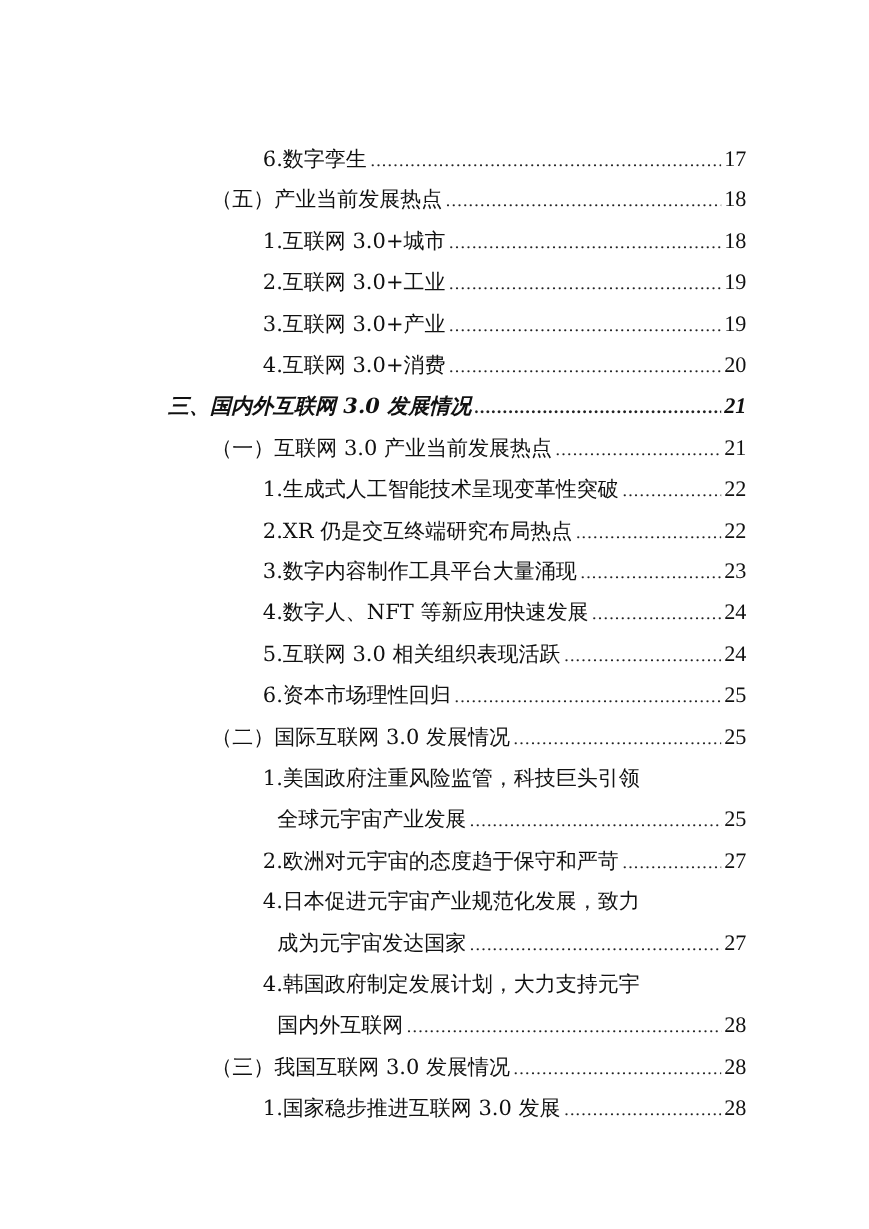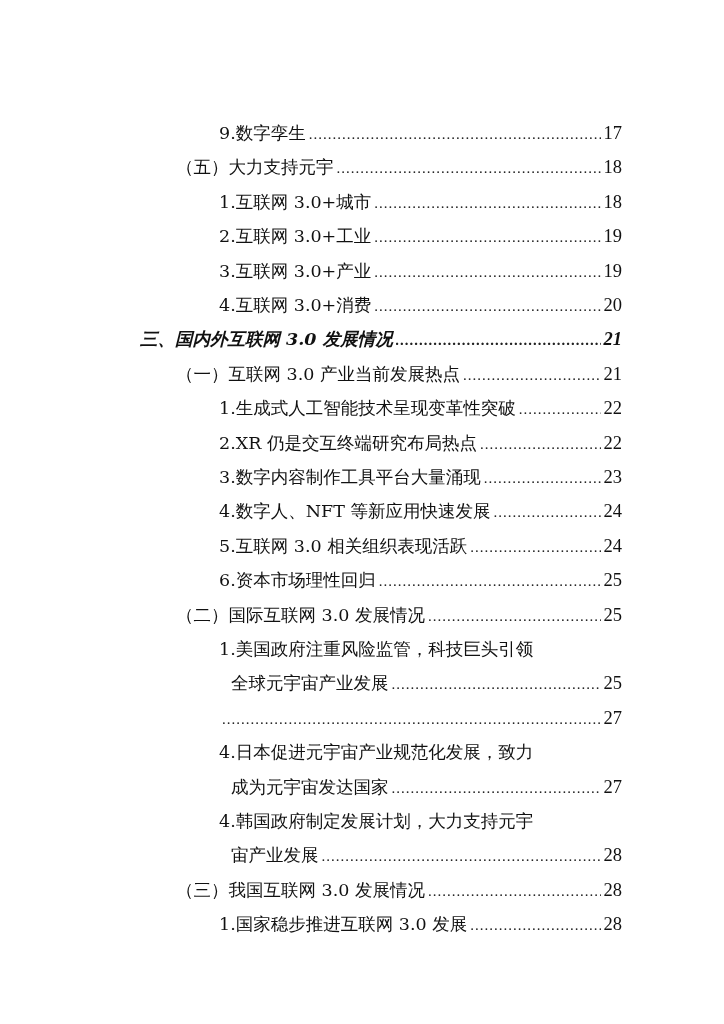"9.数字孪生" span.t { text: 9 -> 6 }
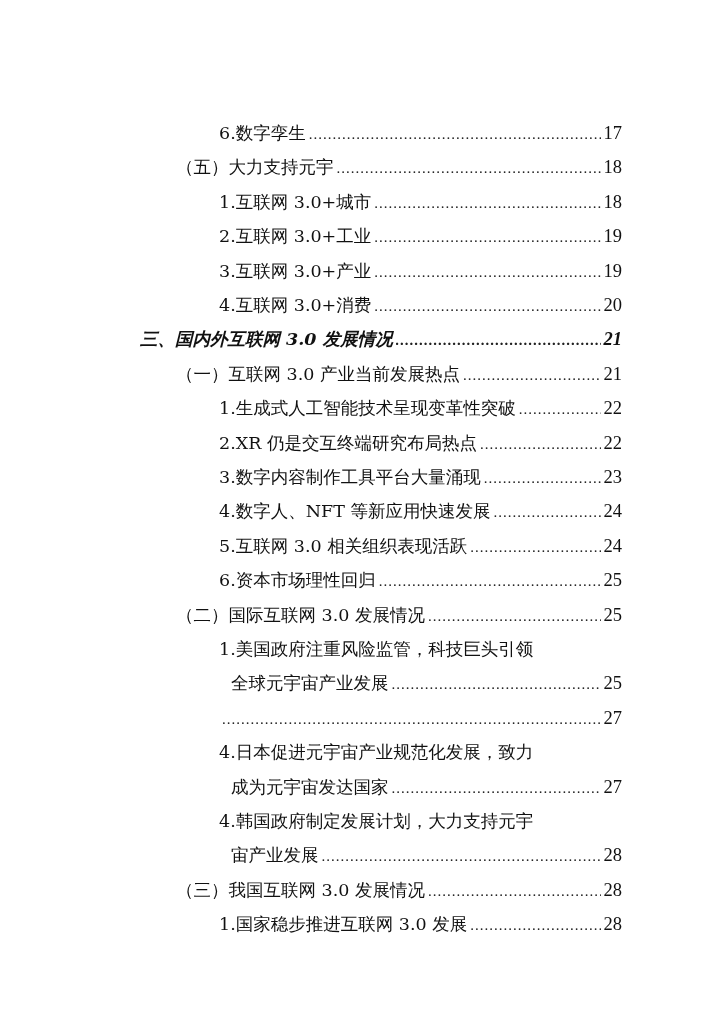"（五）大力支持元宇" span.t { text: 大力支持元宇 -> 产业当前发展热点 }
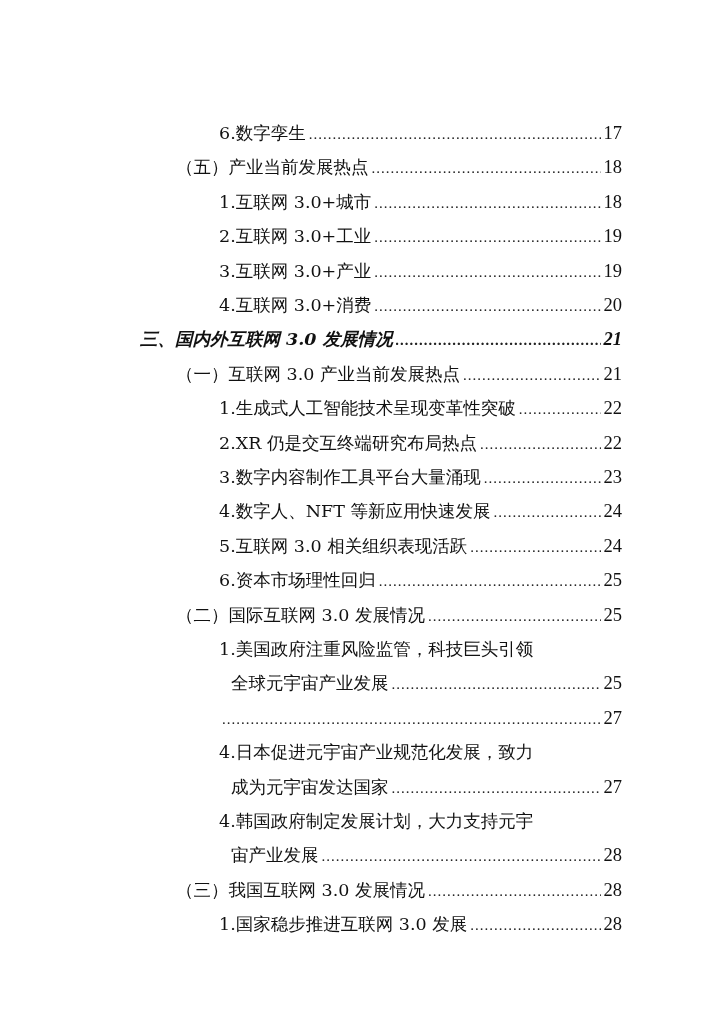"2.欧洲对元宇宙的态度趋于保守和严苛" span.t { html: none -> <span>2.欧洲对元宇宙的态度趋于保守和严苛</span> }
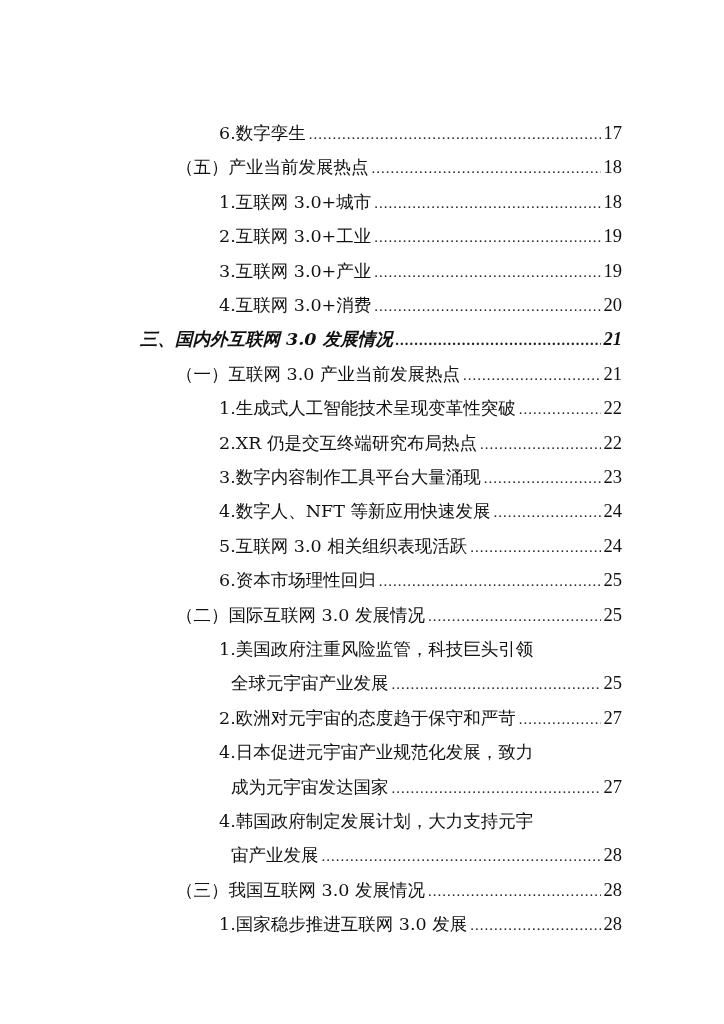"宙产业发展" span.t { text: 宙产业发展 -> 国内外互联网 }
